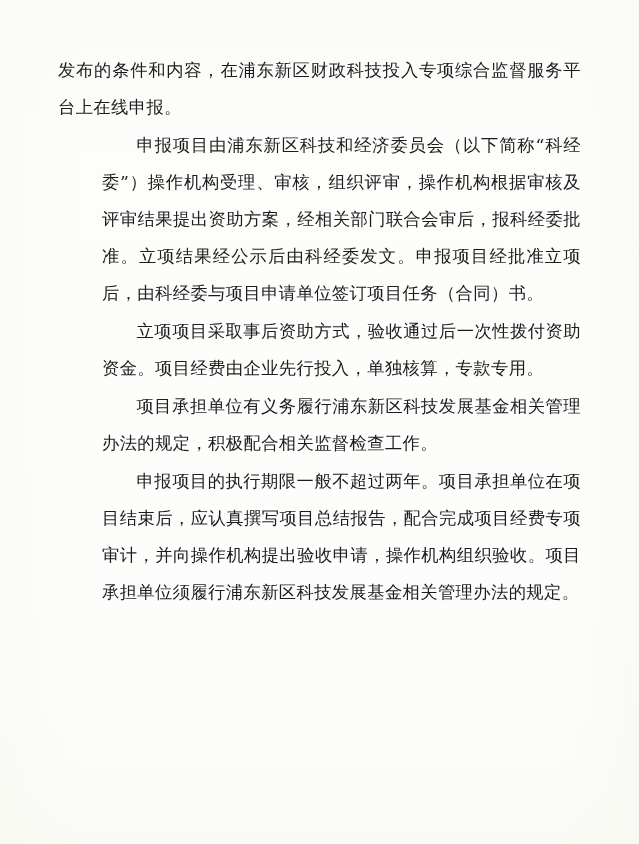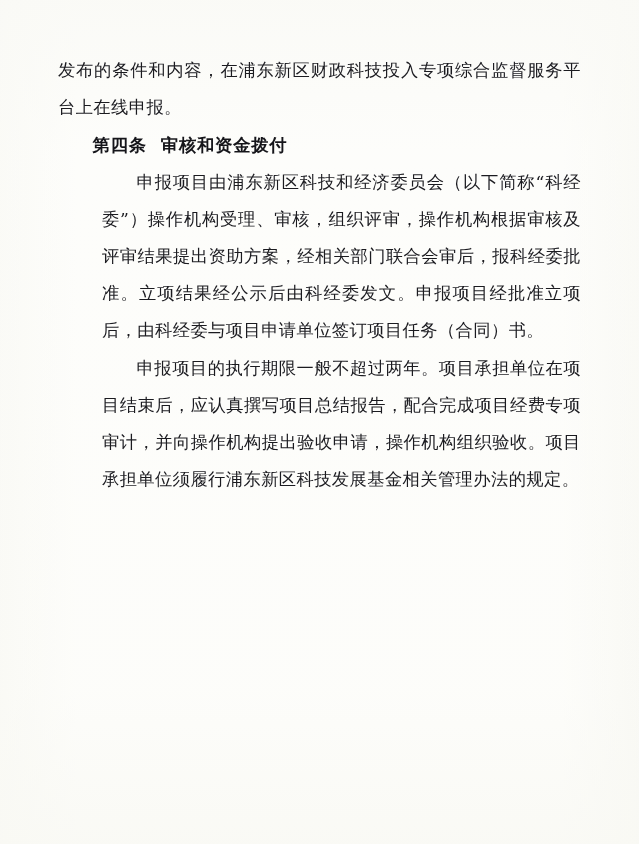"第四条 审核和资金拨付" h2.heading { html: <h2><span>第四条</span><span></span><span>审核和资金拨付</span></h2> -> none }
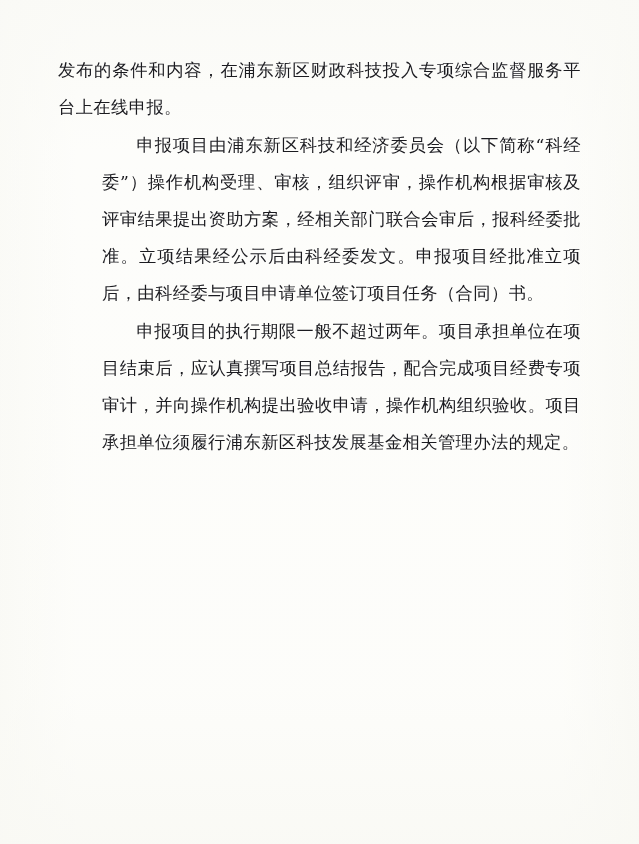"立项项目采取事后资助方式，验收通过后一次性拨付资助资金。项目经费由企业先行投入，" p.para { html: none -> <p>立项项目采取事后资助方式，验收通过后一次性拨付资助资金。项目经费由企业先行投入，单独核算，专款专用。</p> }
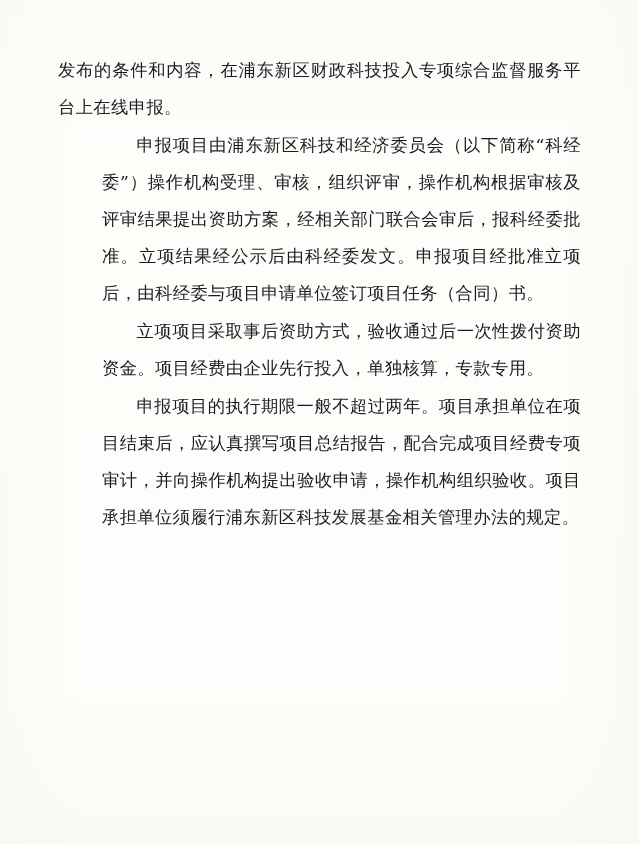"项目承担单位有义务履行浦东新区科技发展基金相关管理办法的规定，积极配合相关监督检" p.para { html: none -> <p>项目承担单位有义务履行浦东新区科技发展基金相关管理办法的规定，积极配合相关监督检查工作。</p> }
